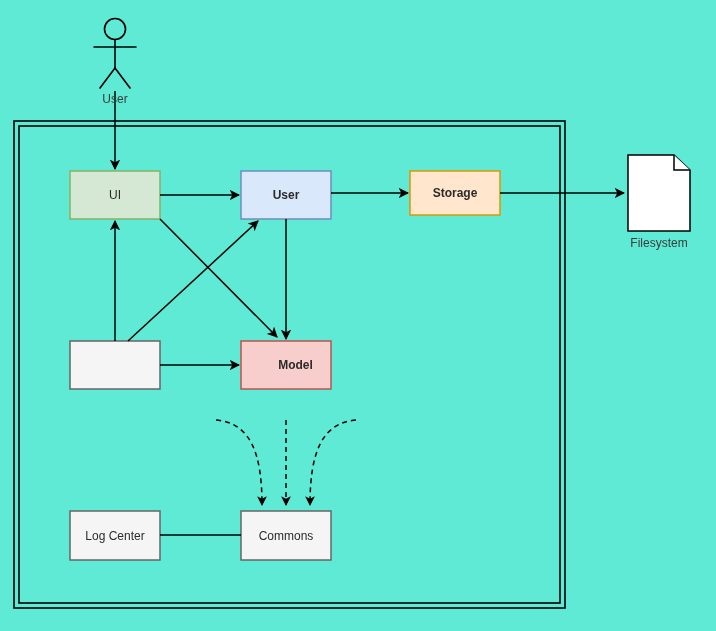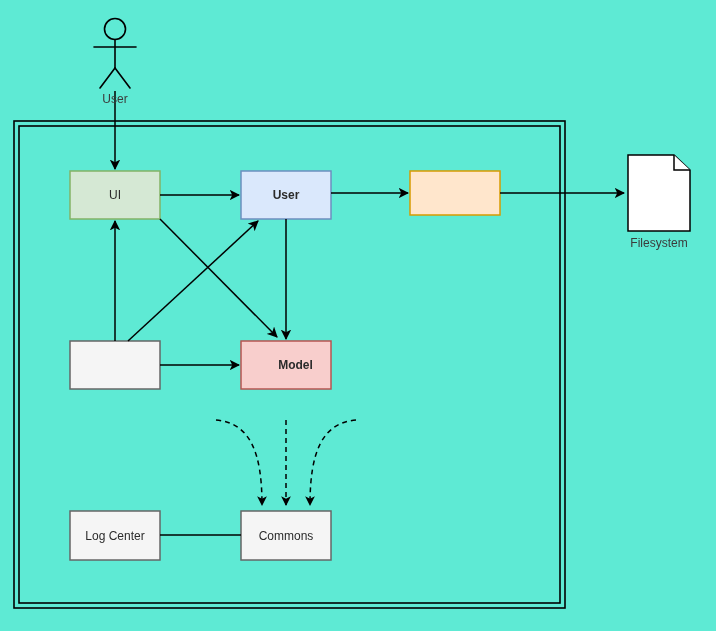"Storage" div.node-label { html: none -> <div>Storage</div> }
